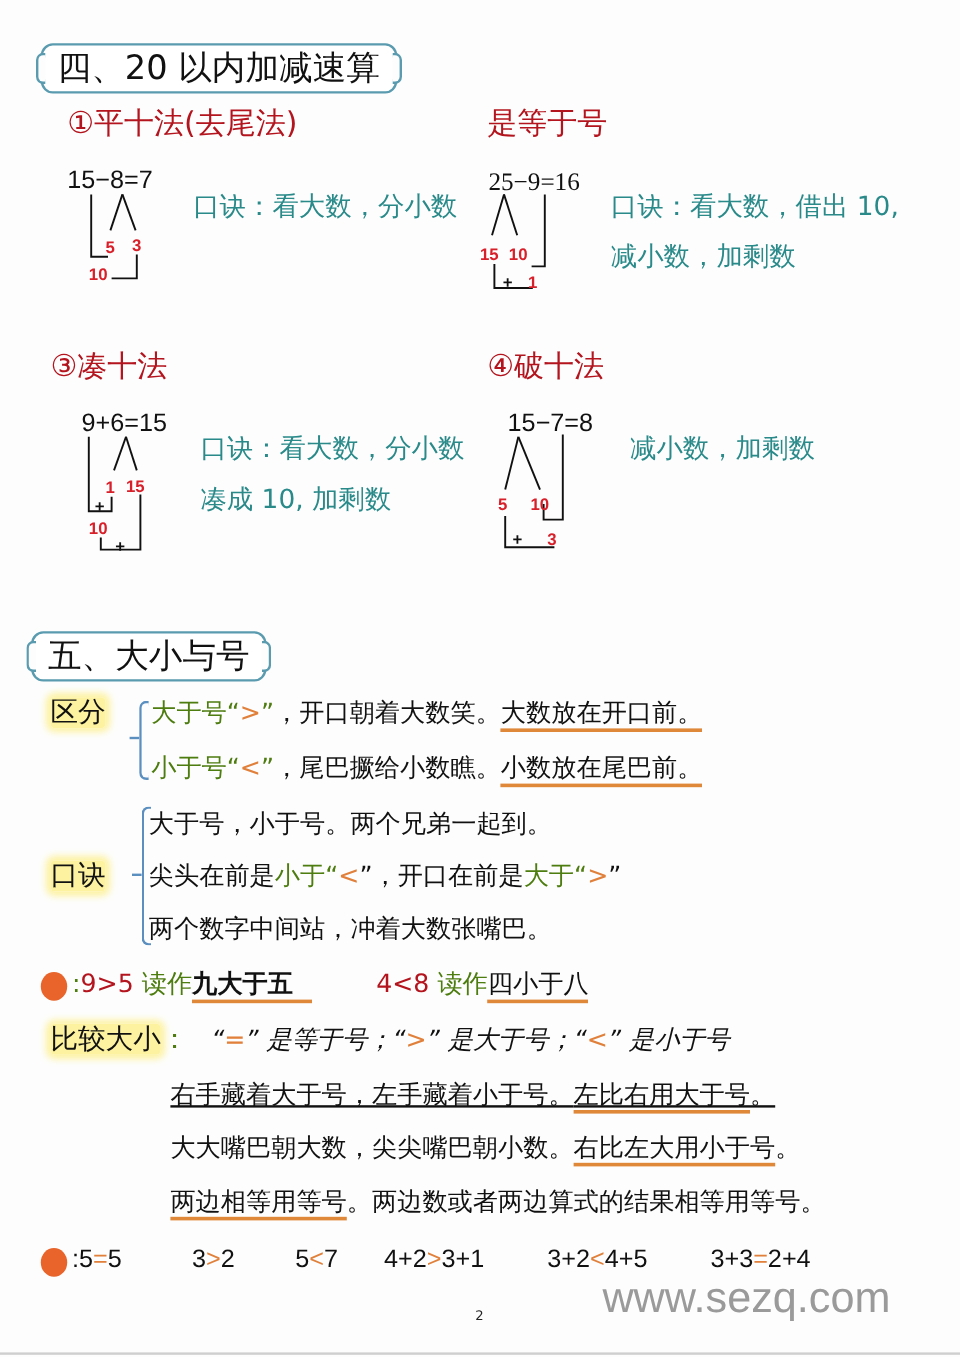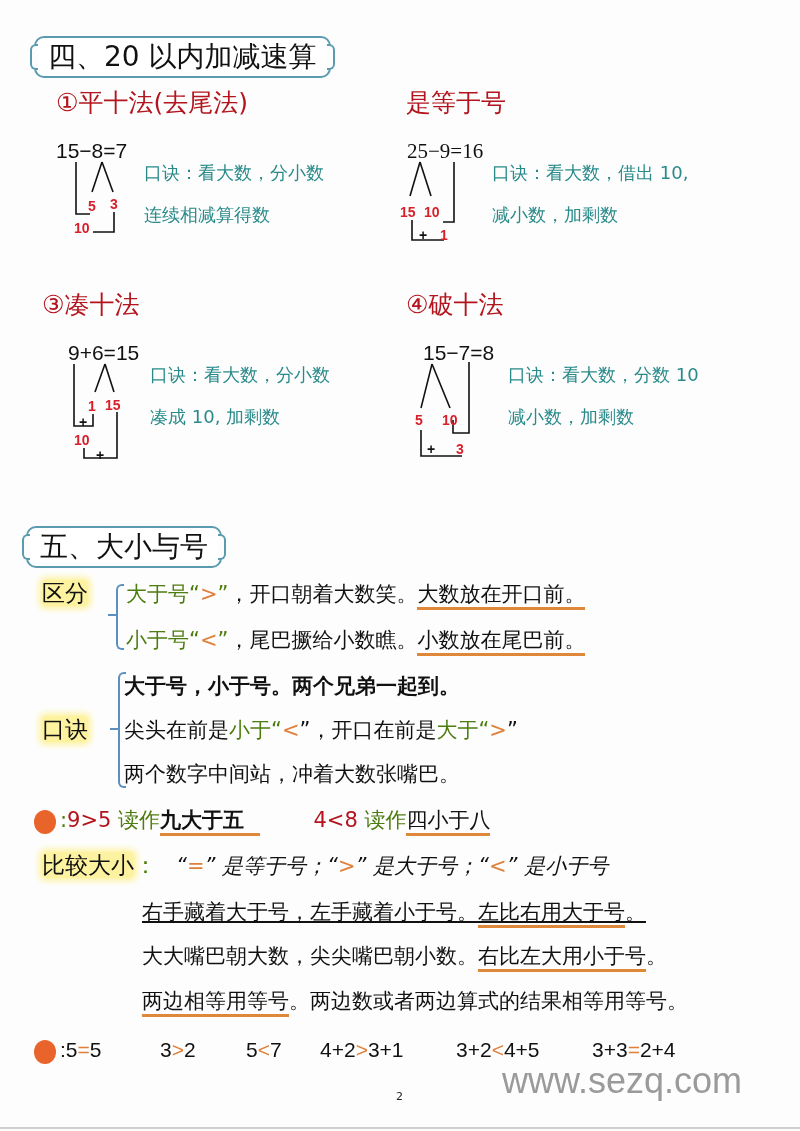"口诀：看大数，分小数" .rhyme { font-size: 18px -> 22px; margin-left: none -> 17px }
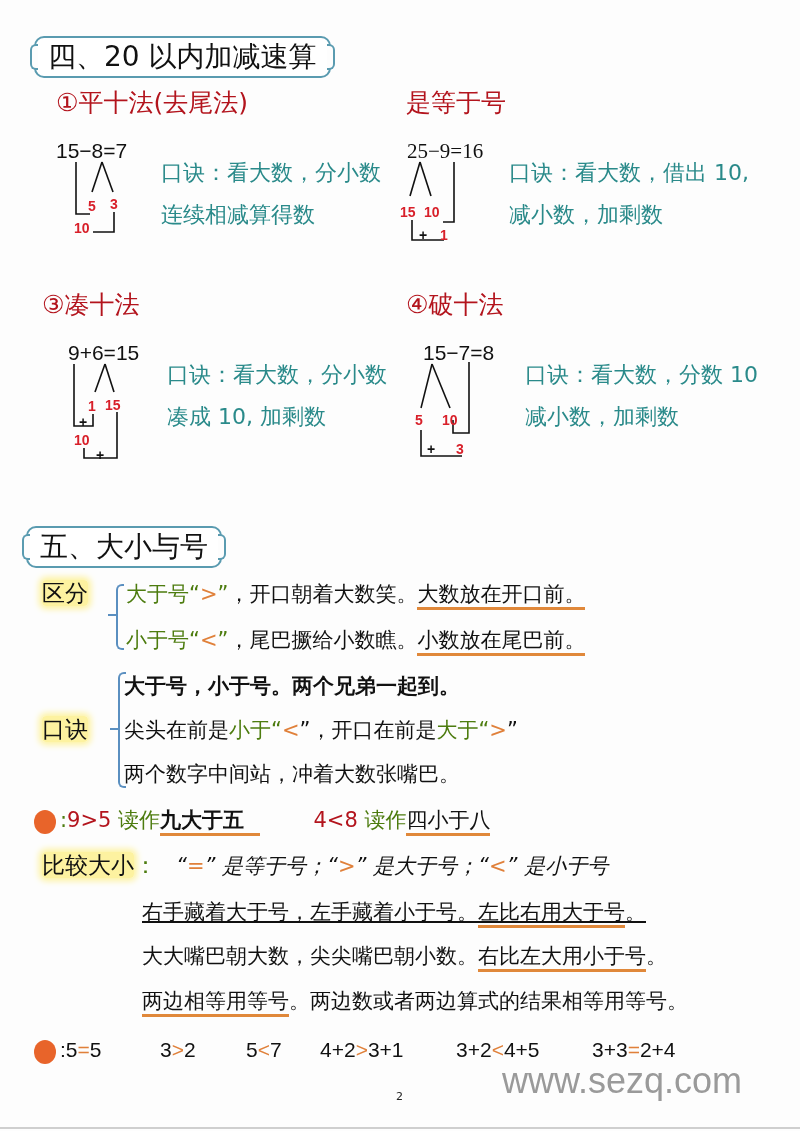"连续相减算得数" div { html: <div>连续相减算得数</div> -> none }
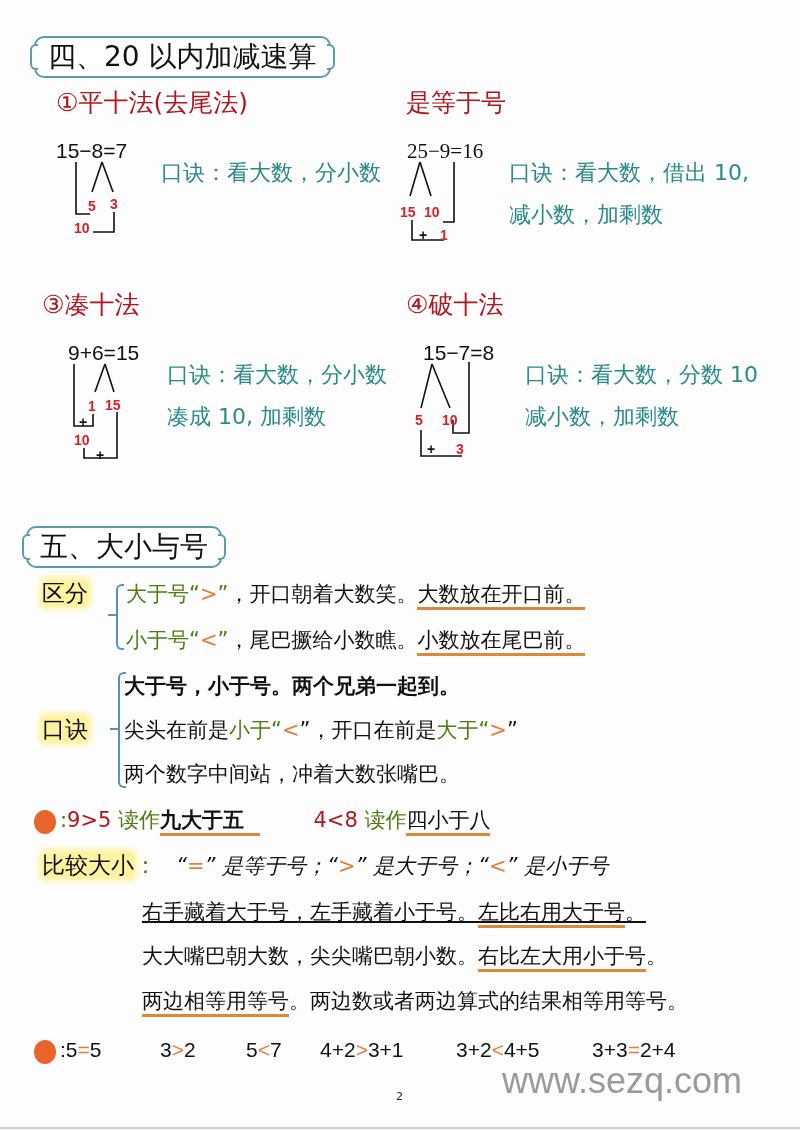"口诀：看大数，分数 10" div { html: <div>口诀：看大数，分数 10</div> -> none }
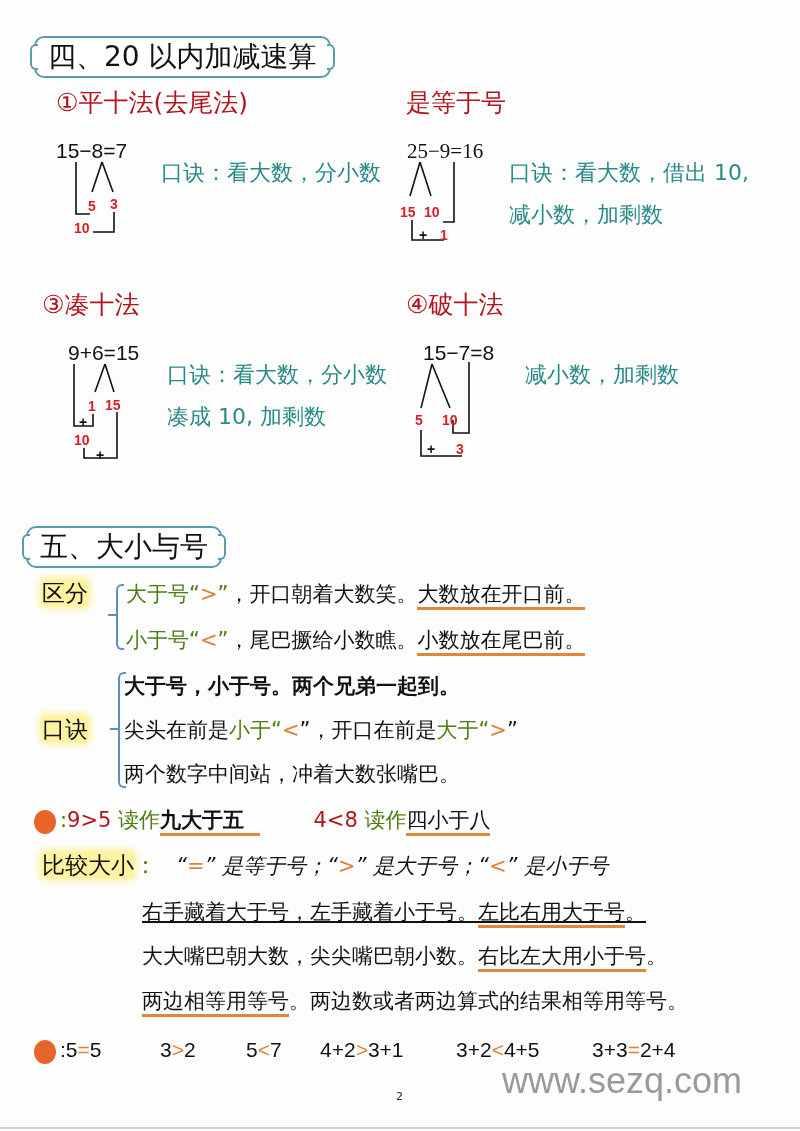"大于号，小于号。两个兄弟一起到。" div.abs { font-weight: bold -> none }
